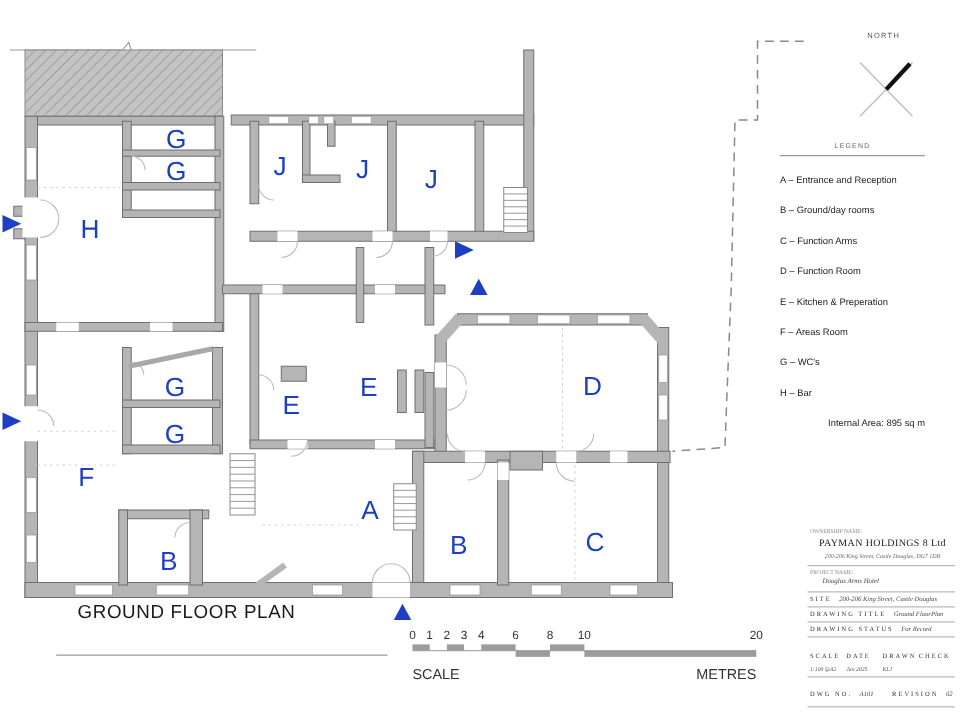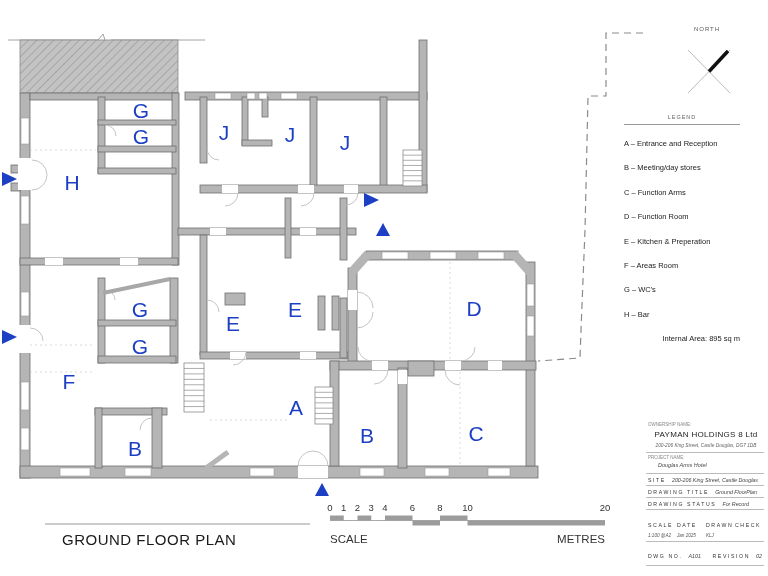"B – Meeting/day stores" div.legend-item { text: Meeting/day stores -> Ground/day rooms }
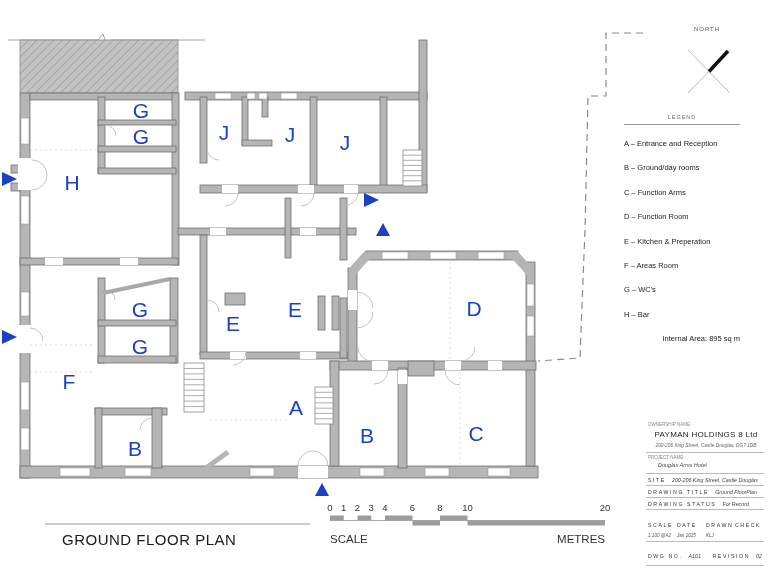"PAYMAN HOLDINGS 8 Ltd" .titleblock { font-family: none -> Liberation Serif, serif }
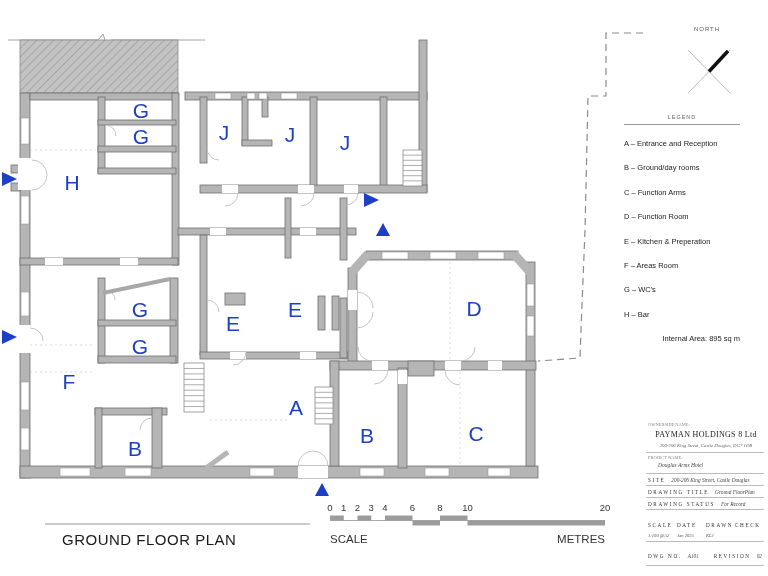"GROUND FLOOR PLAN" .plan-title { top: 531px -> 481px }
